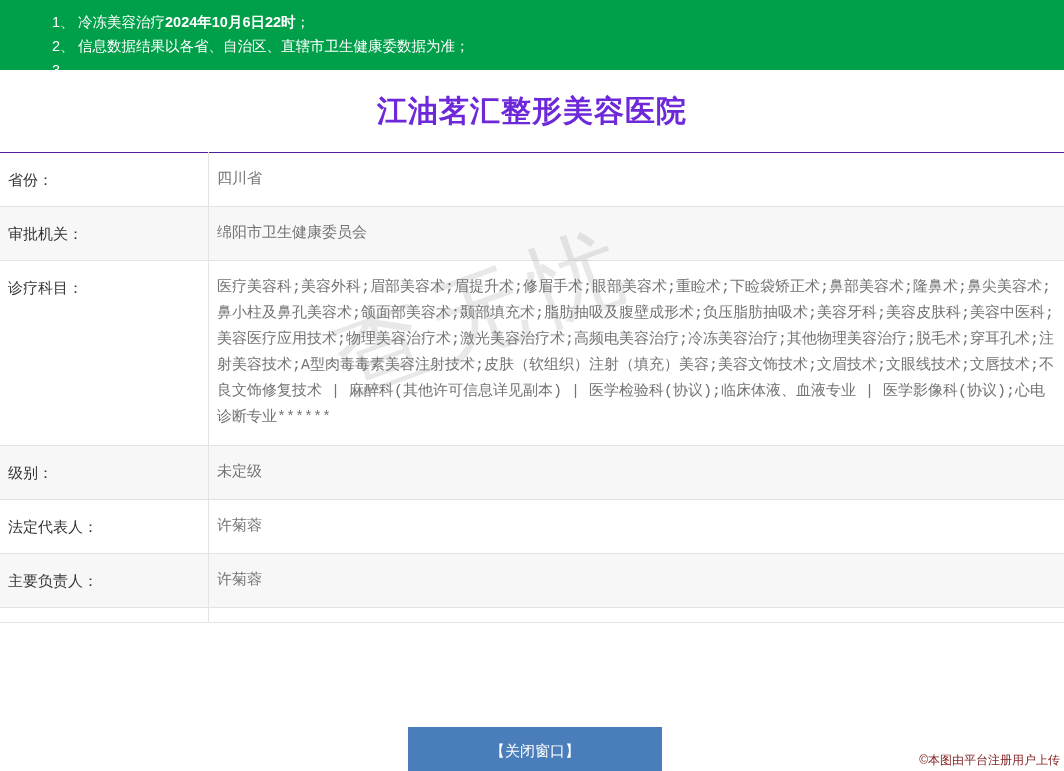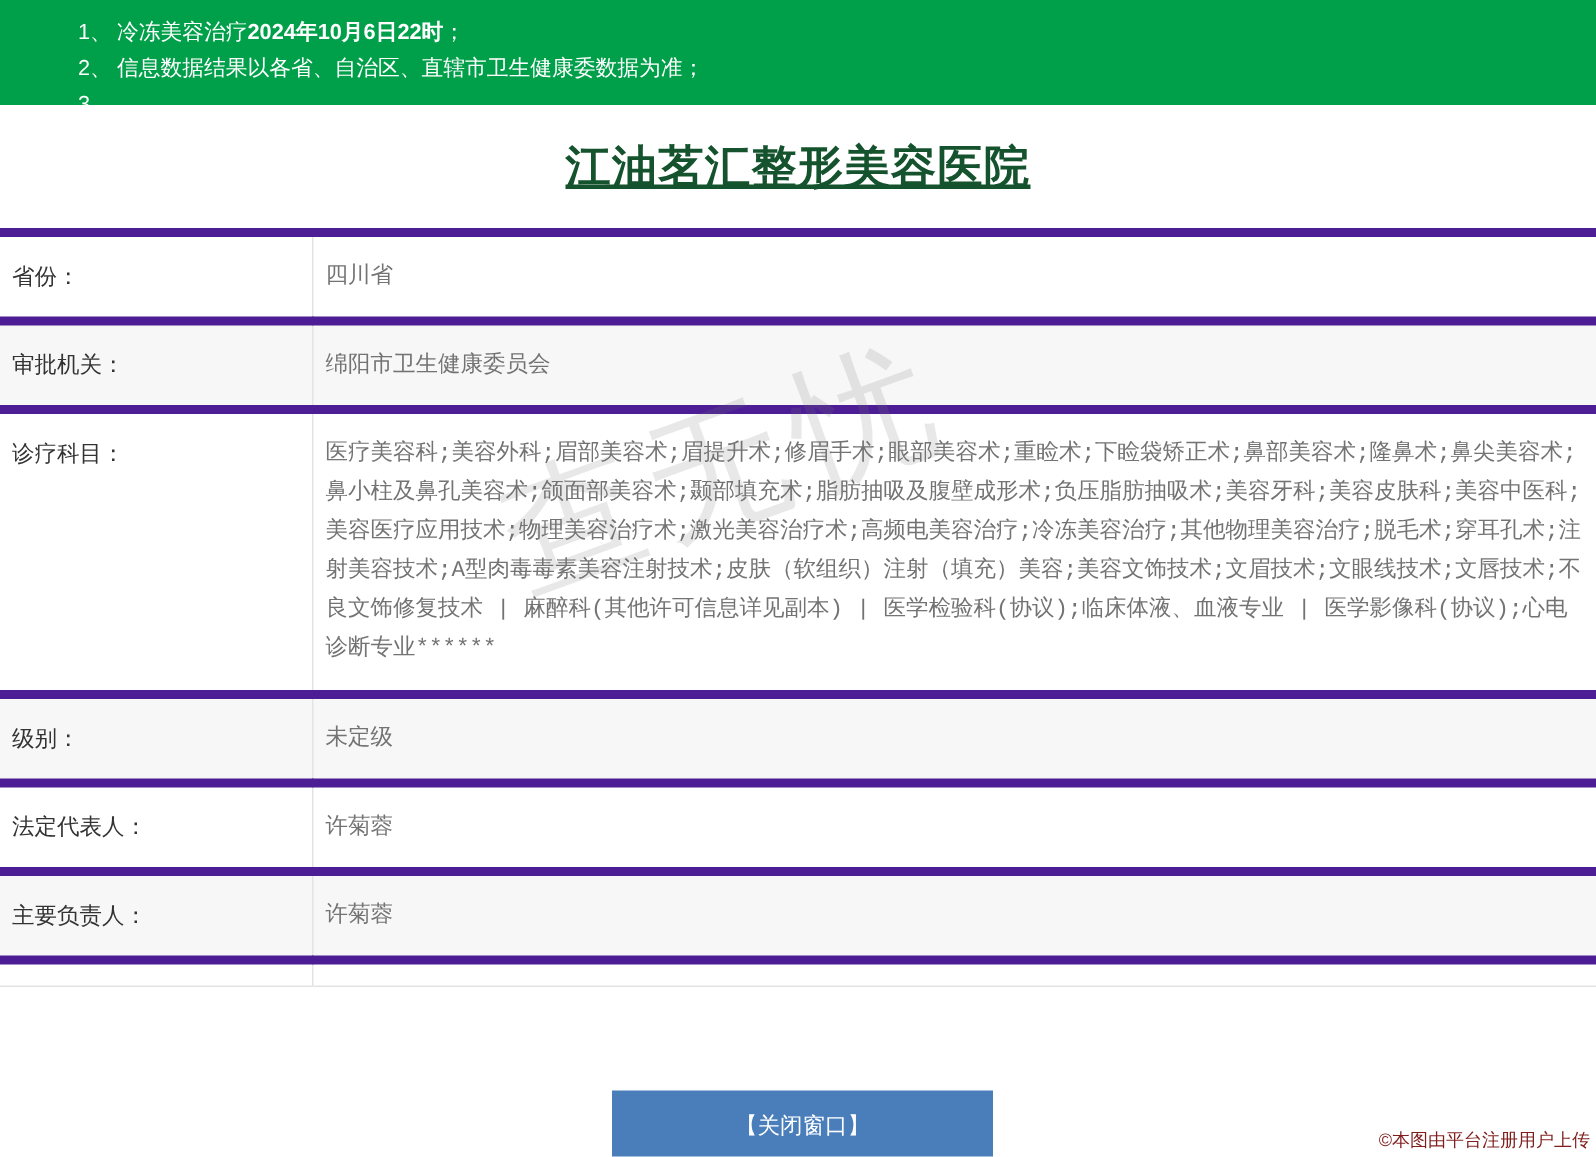"江油茗汇整形美容医院" .title { color: #14532d -> #6d28d9; text-decoration: underline -> none }
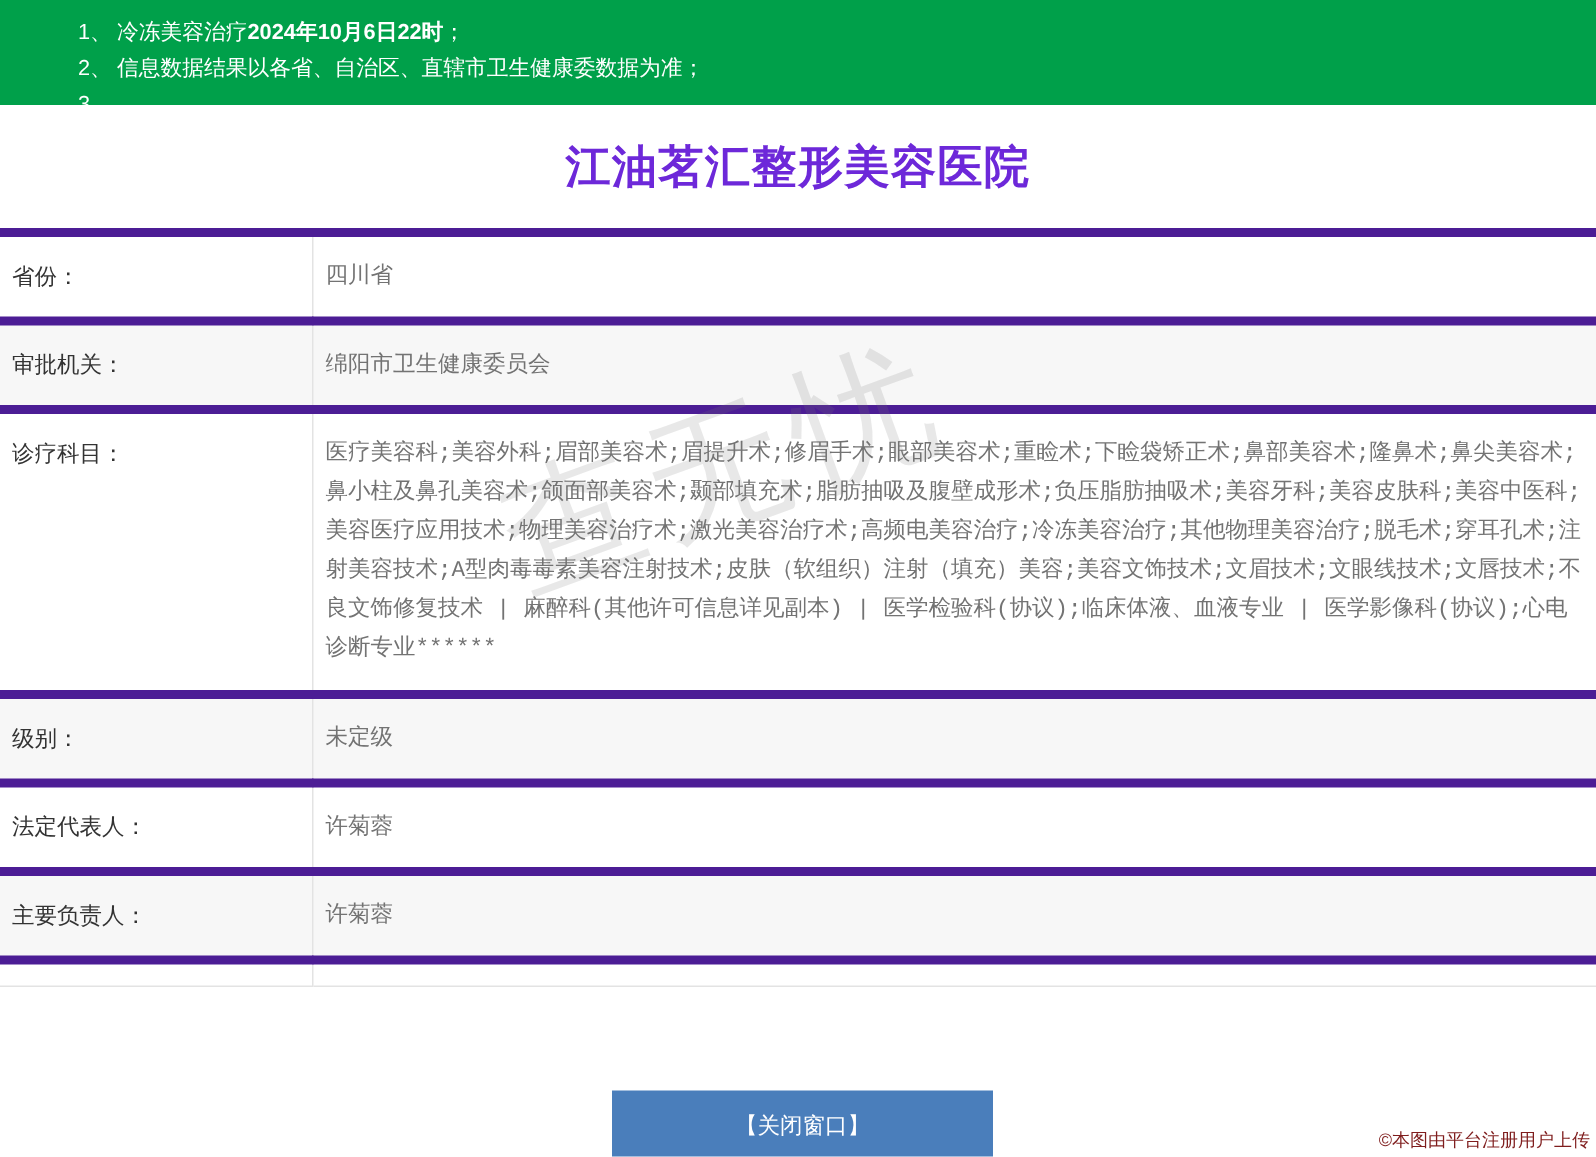"省份：" .info-table tr { border-top: 6px solid #4c1d95 -> 1px solid #4c1d95 }
